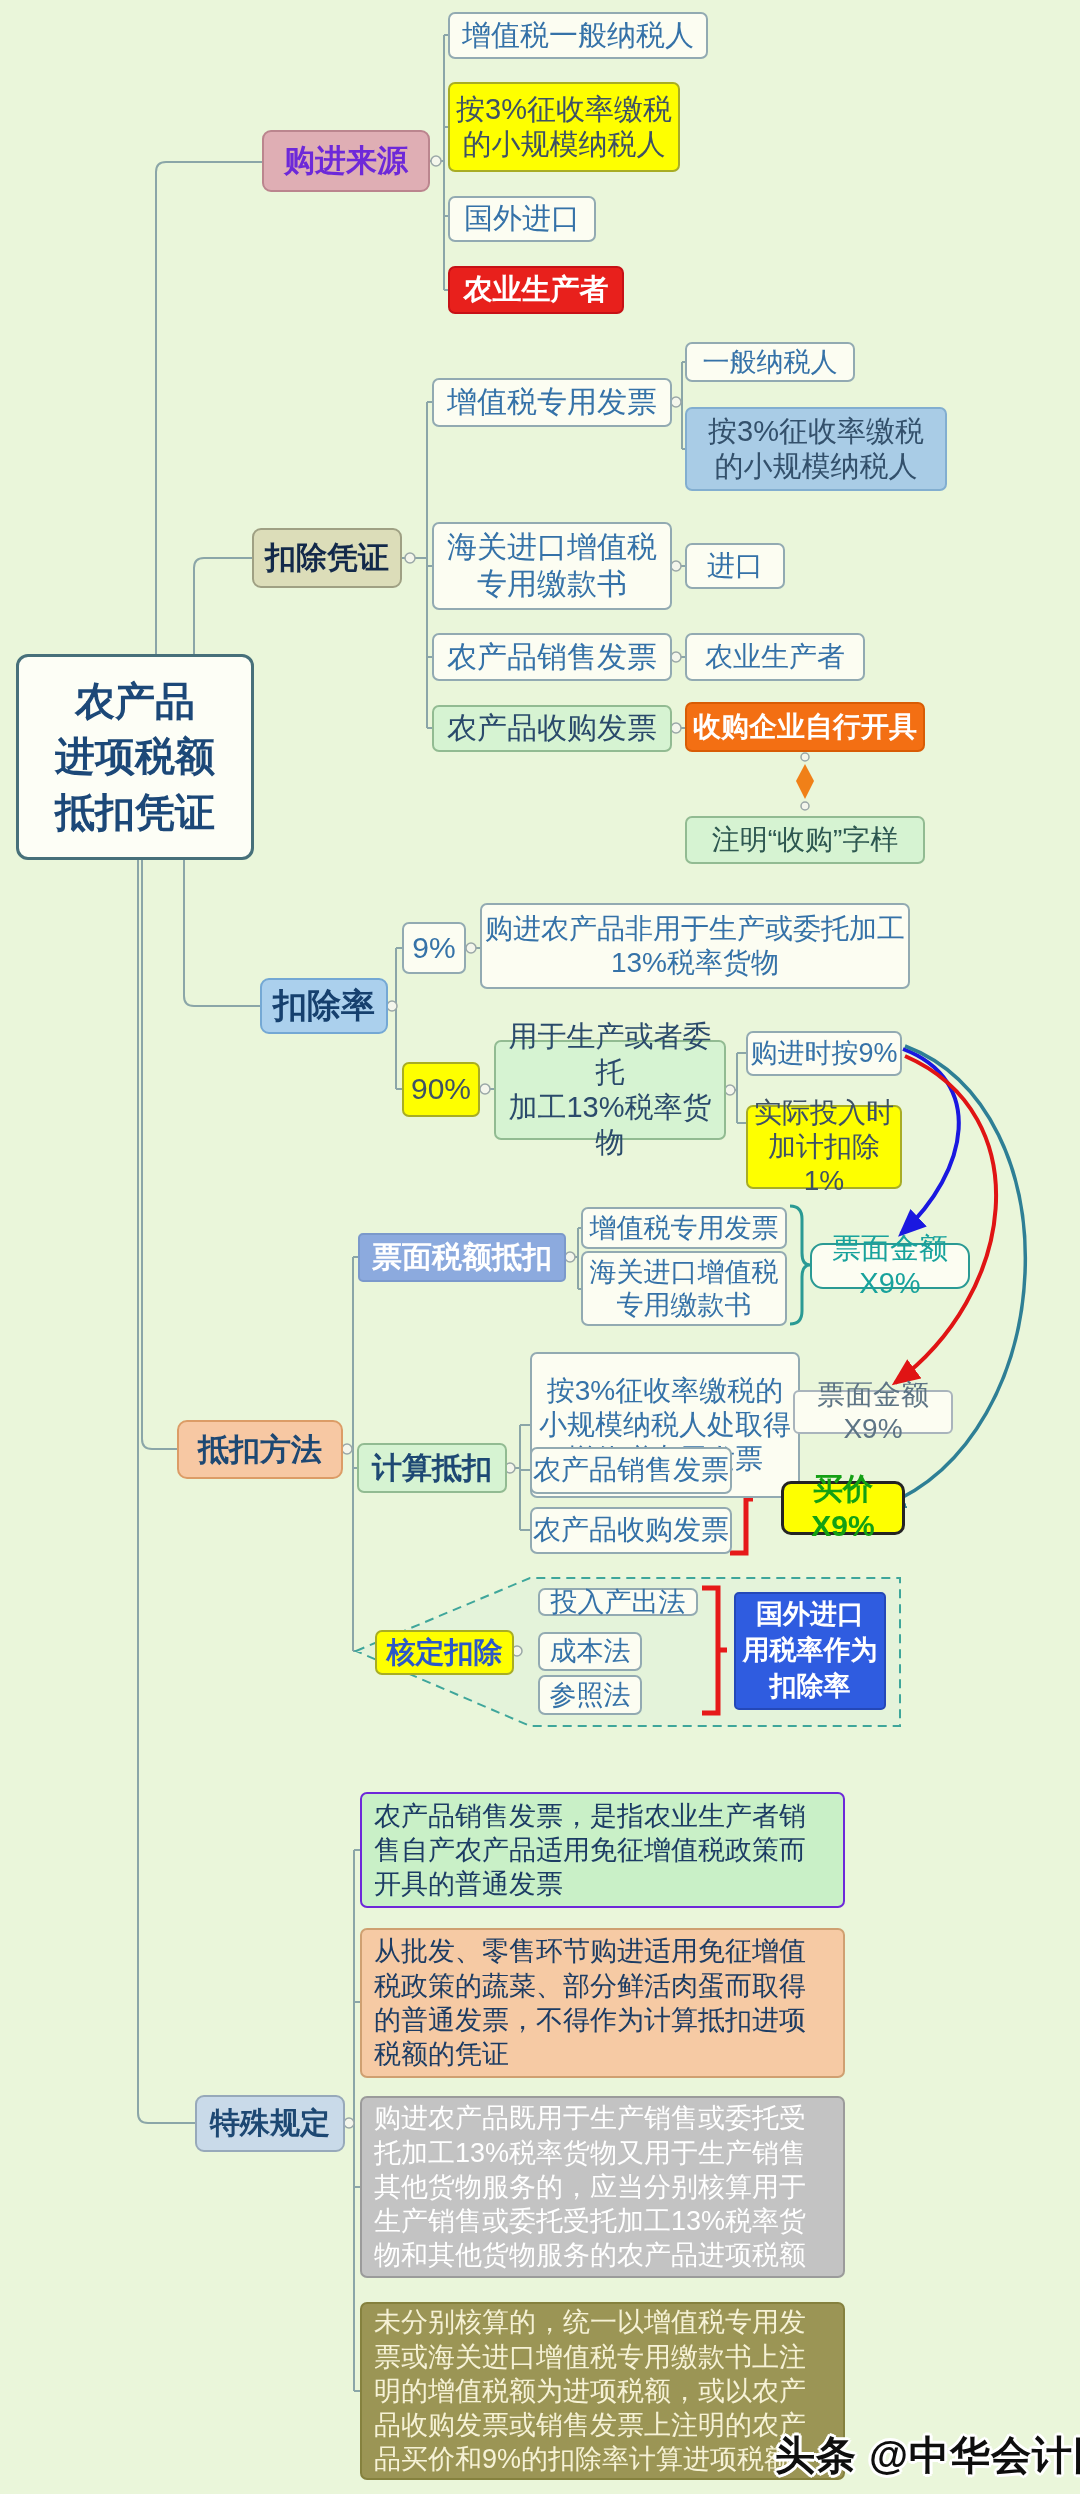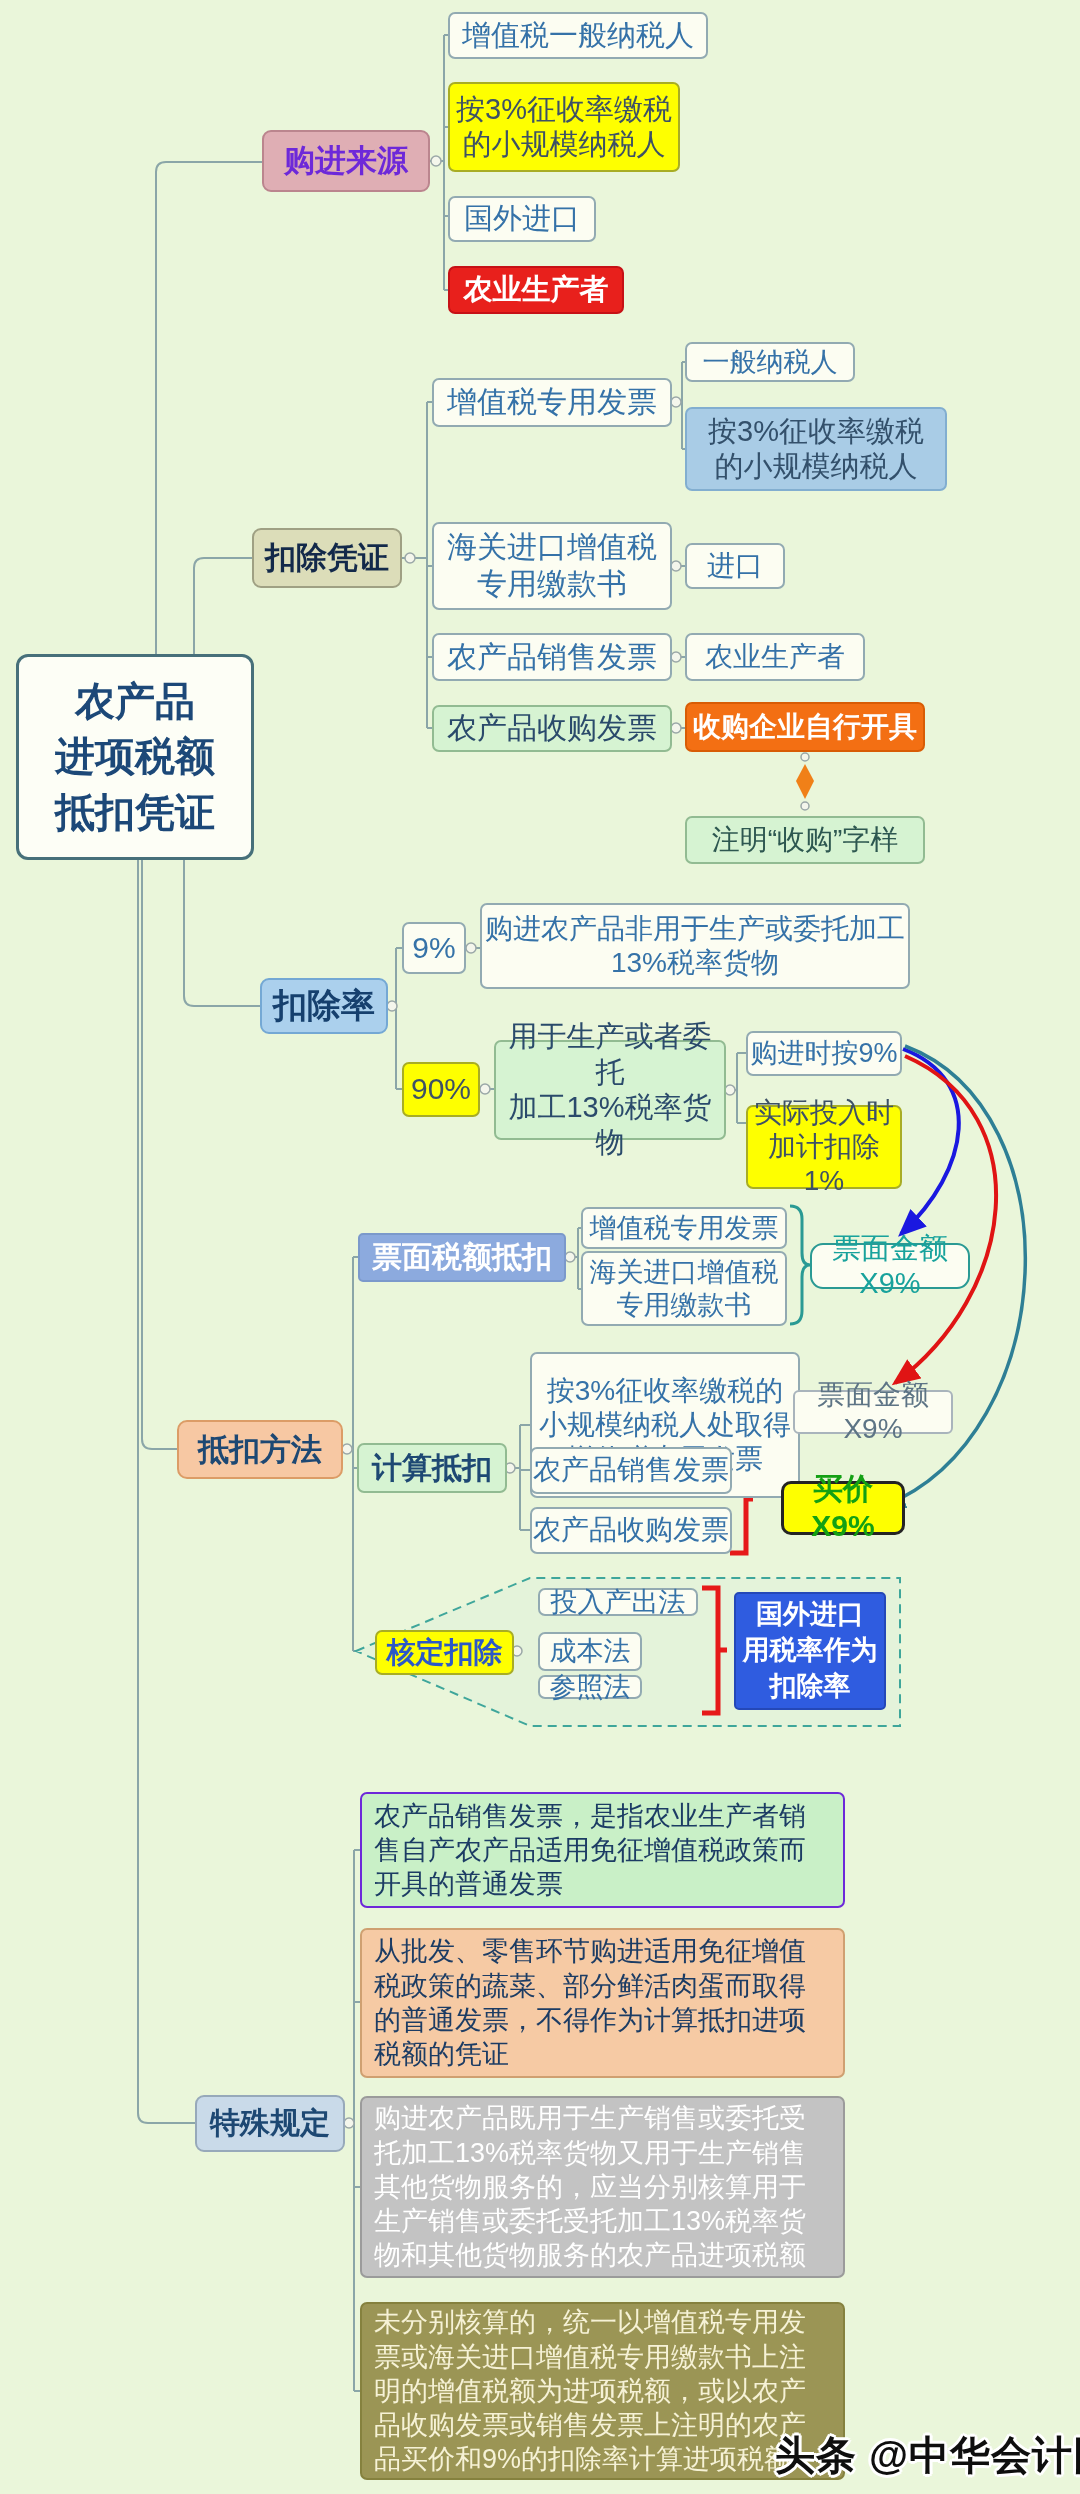"参照法" div.node { height: 24px -> 40px }
